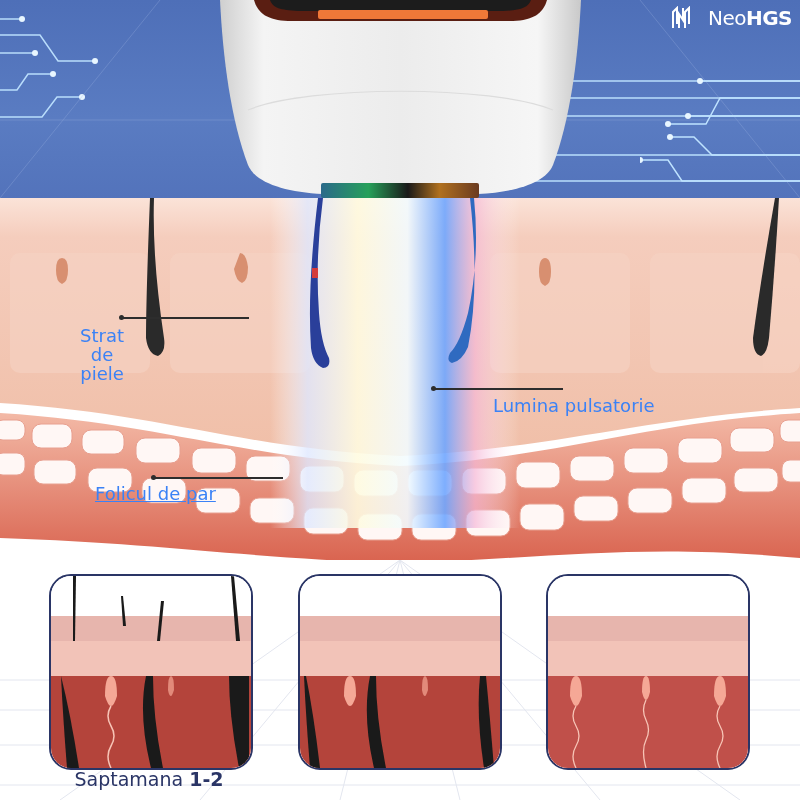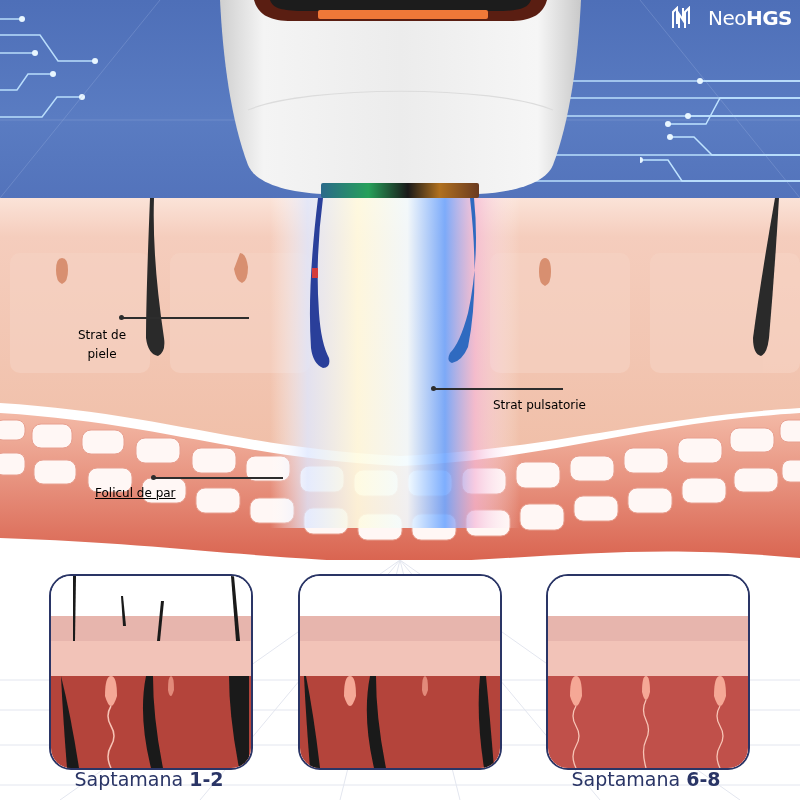"Strat de" .label { color: #000000 -> #3b82f6; font-size: 12px -> 18px }
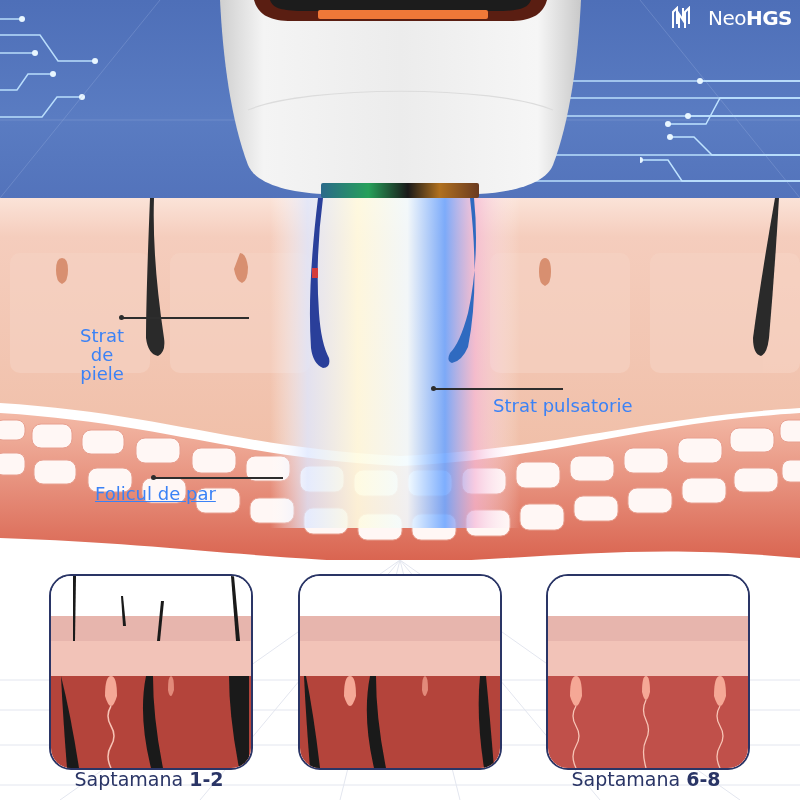"Strat pulsatorie" div.abs { text: Strat -> Lumina }
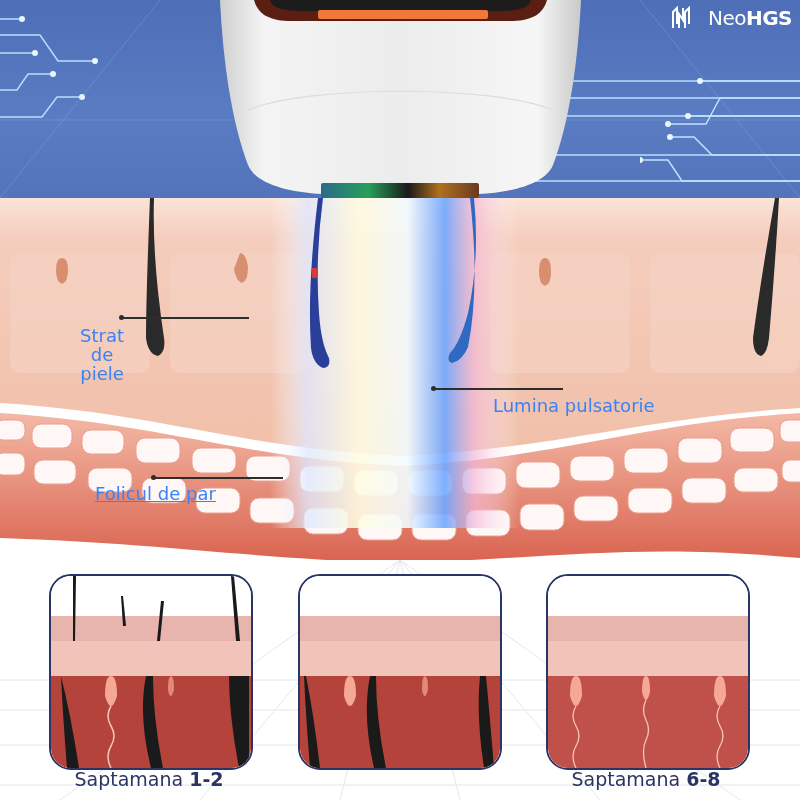"Saptamana 6-8" div.caption { html: <div><span>Saptamana </span><b>6-8</b></div> -> none }
